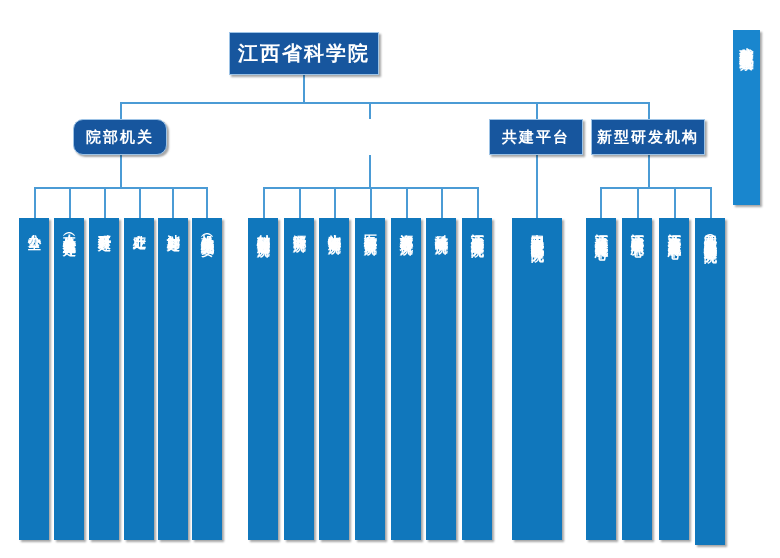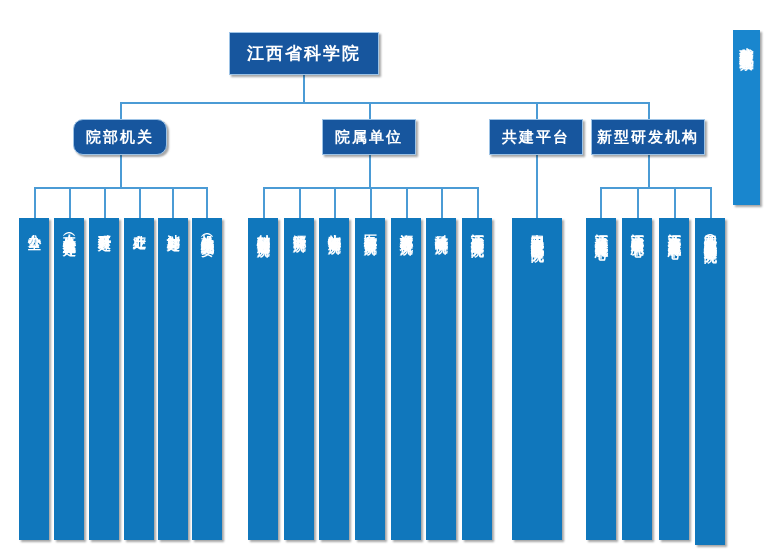"江西省科学院" .node.lvl1 { font-size: 17px -> 20px }
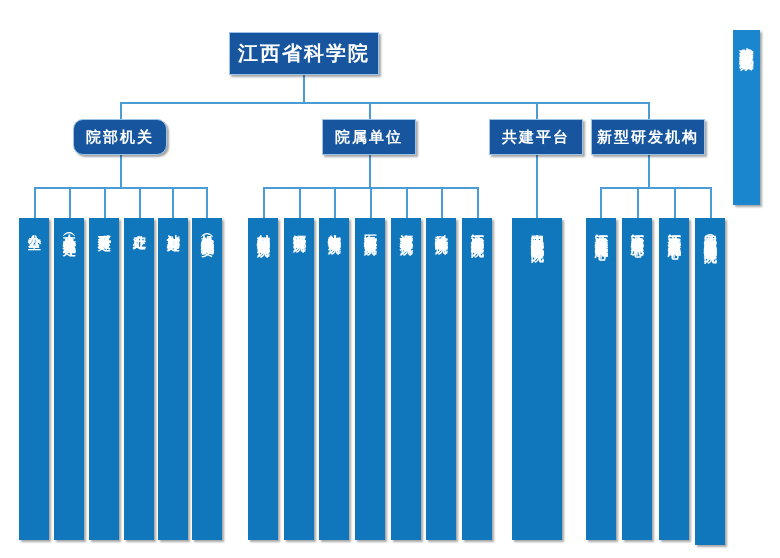"院属单位" div.node { html: <div> <span>院属单位</span> </div> -> none }
